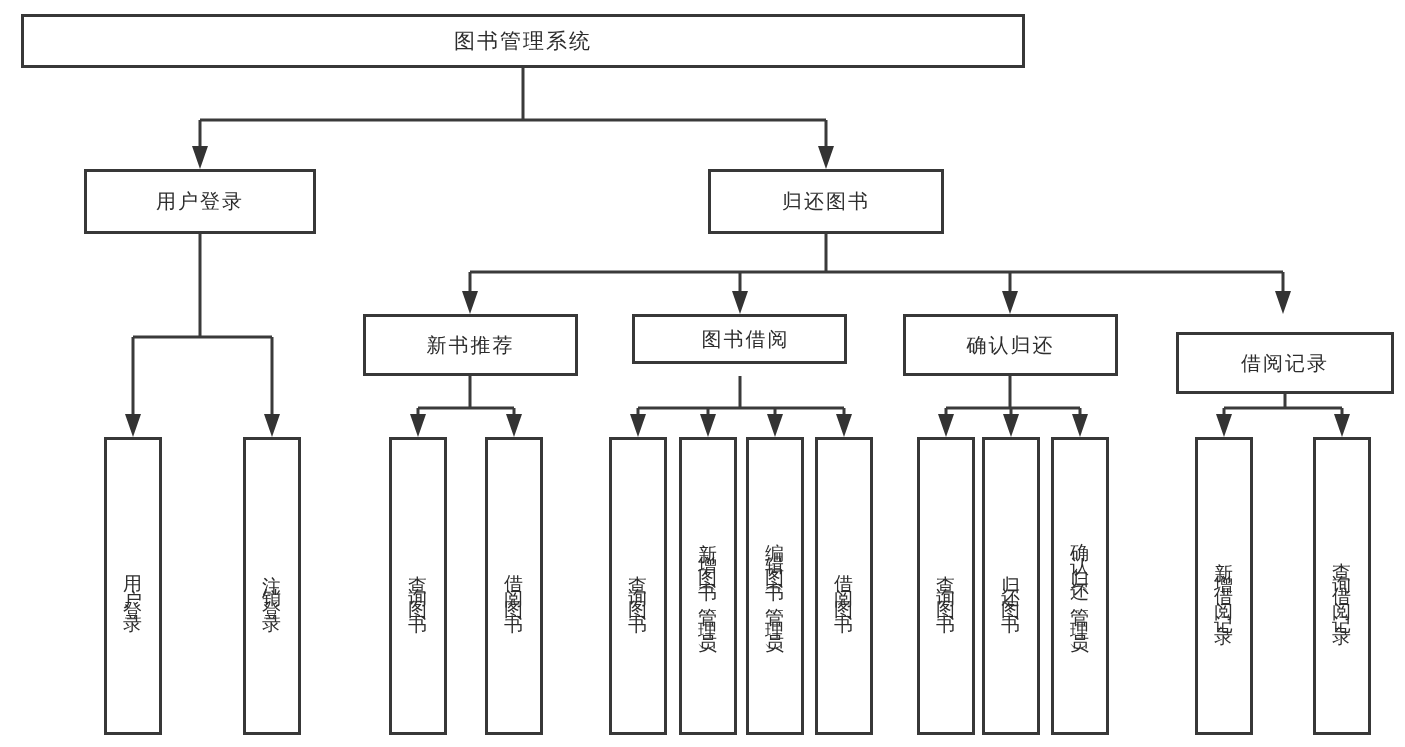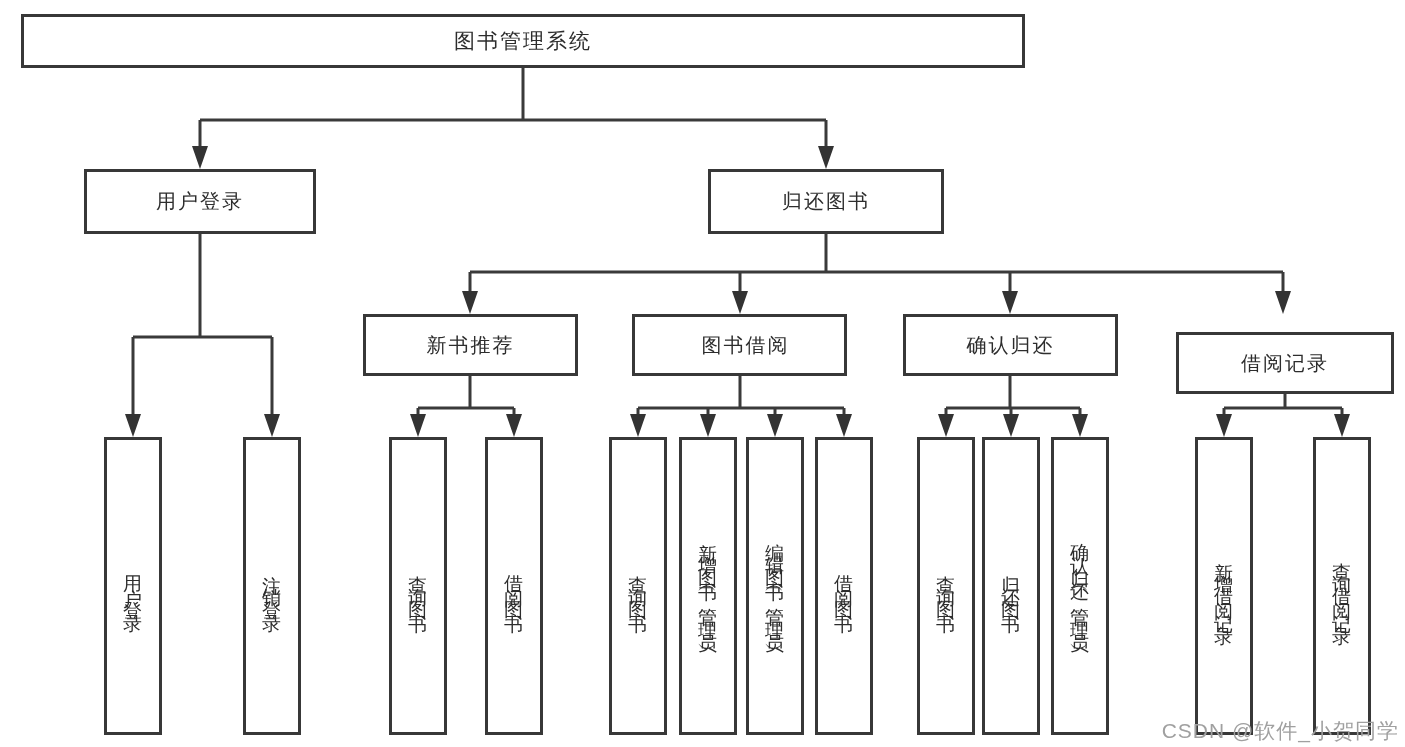"图书借阅" div.node { height: 62px -> 50px }
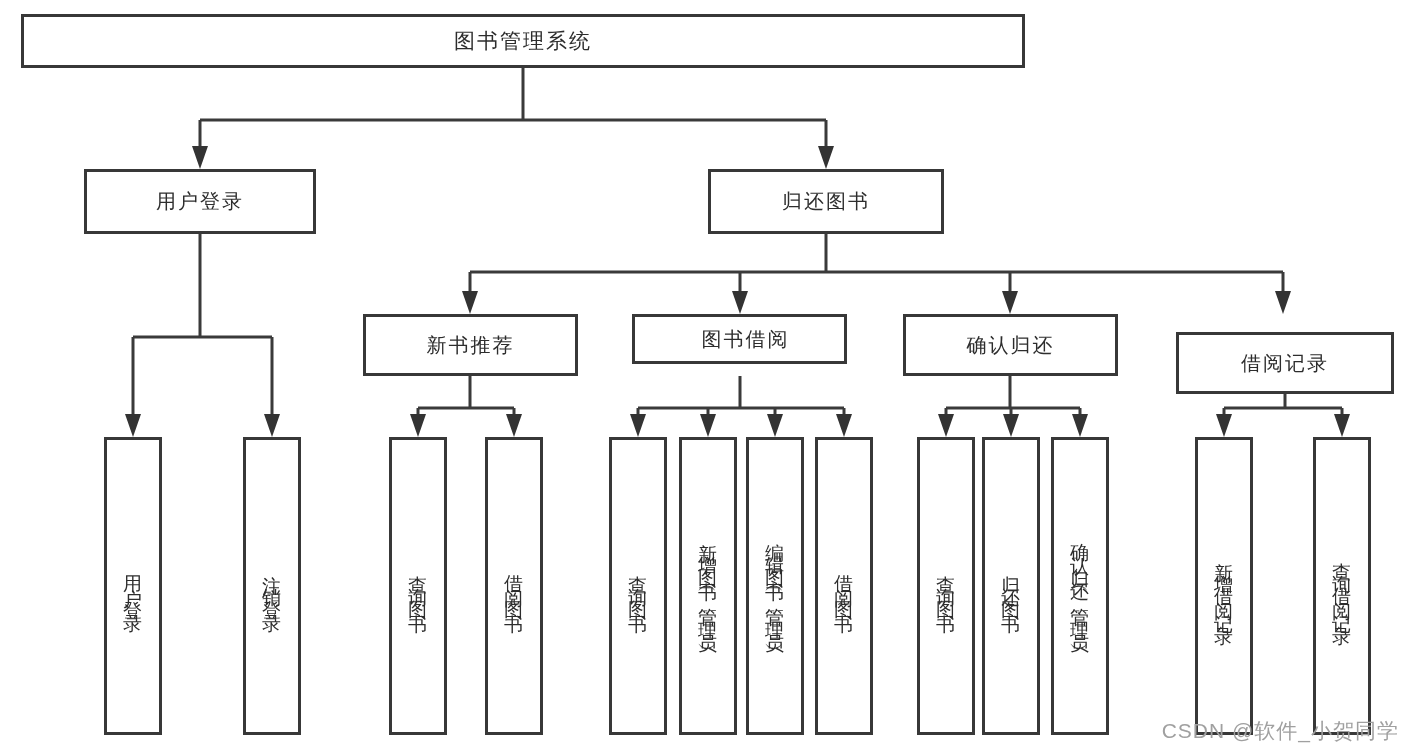"CSDN @软件_小贺同学" div.watermark { html: <div>CSDN @软件_小贺同学</div> -> none }
